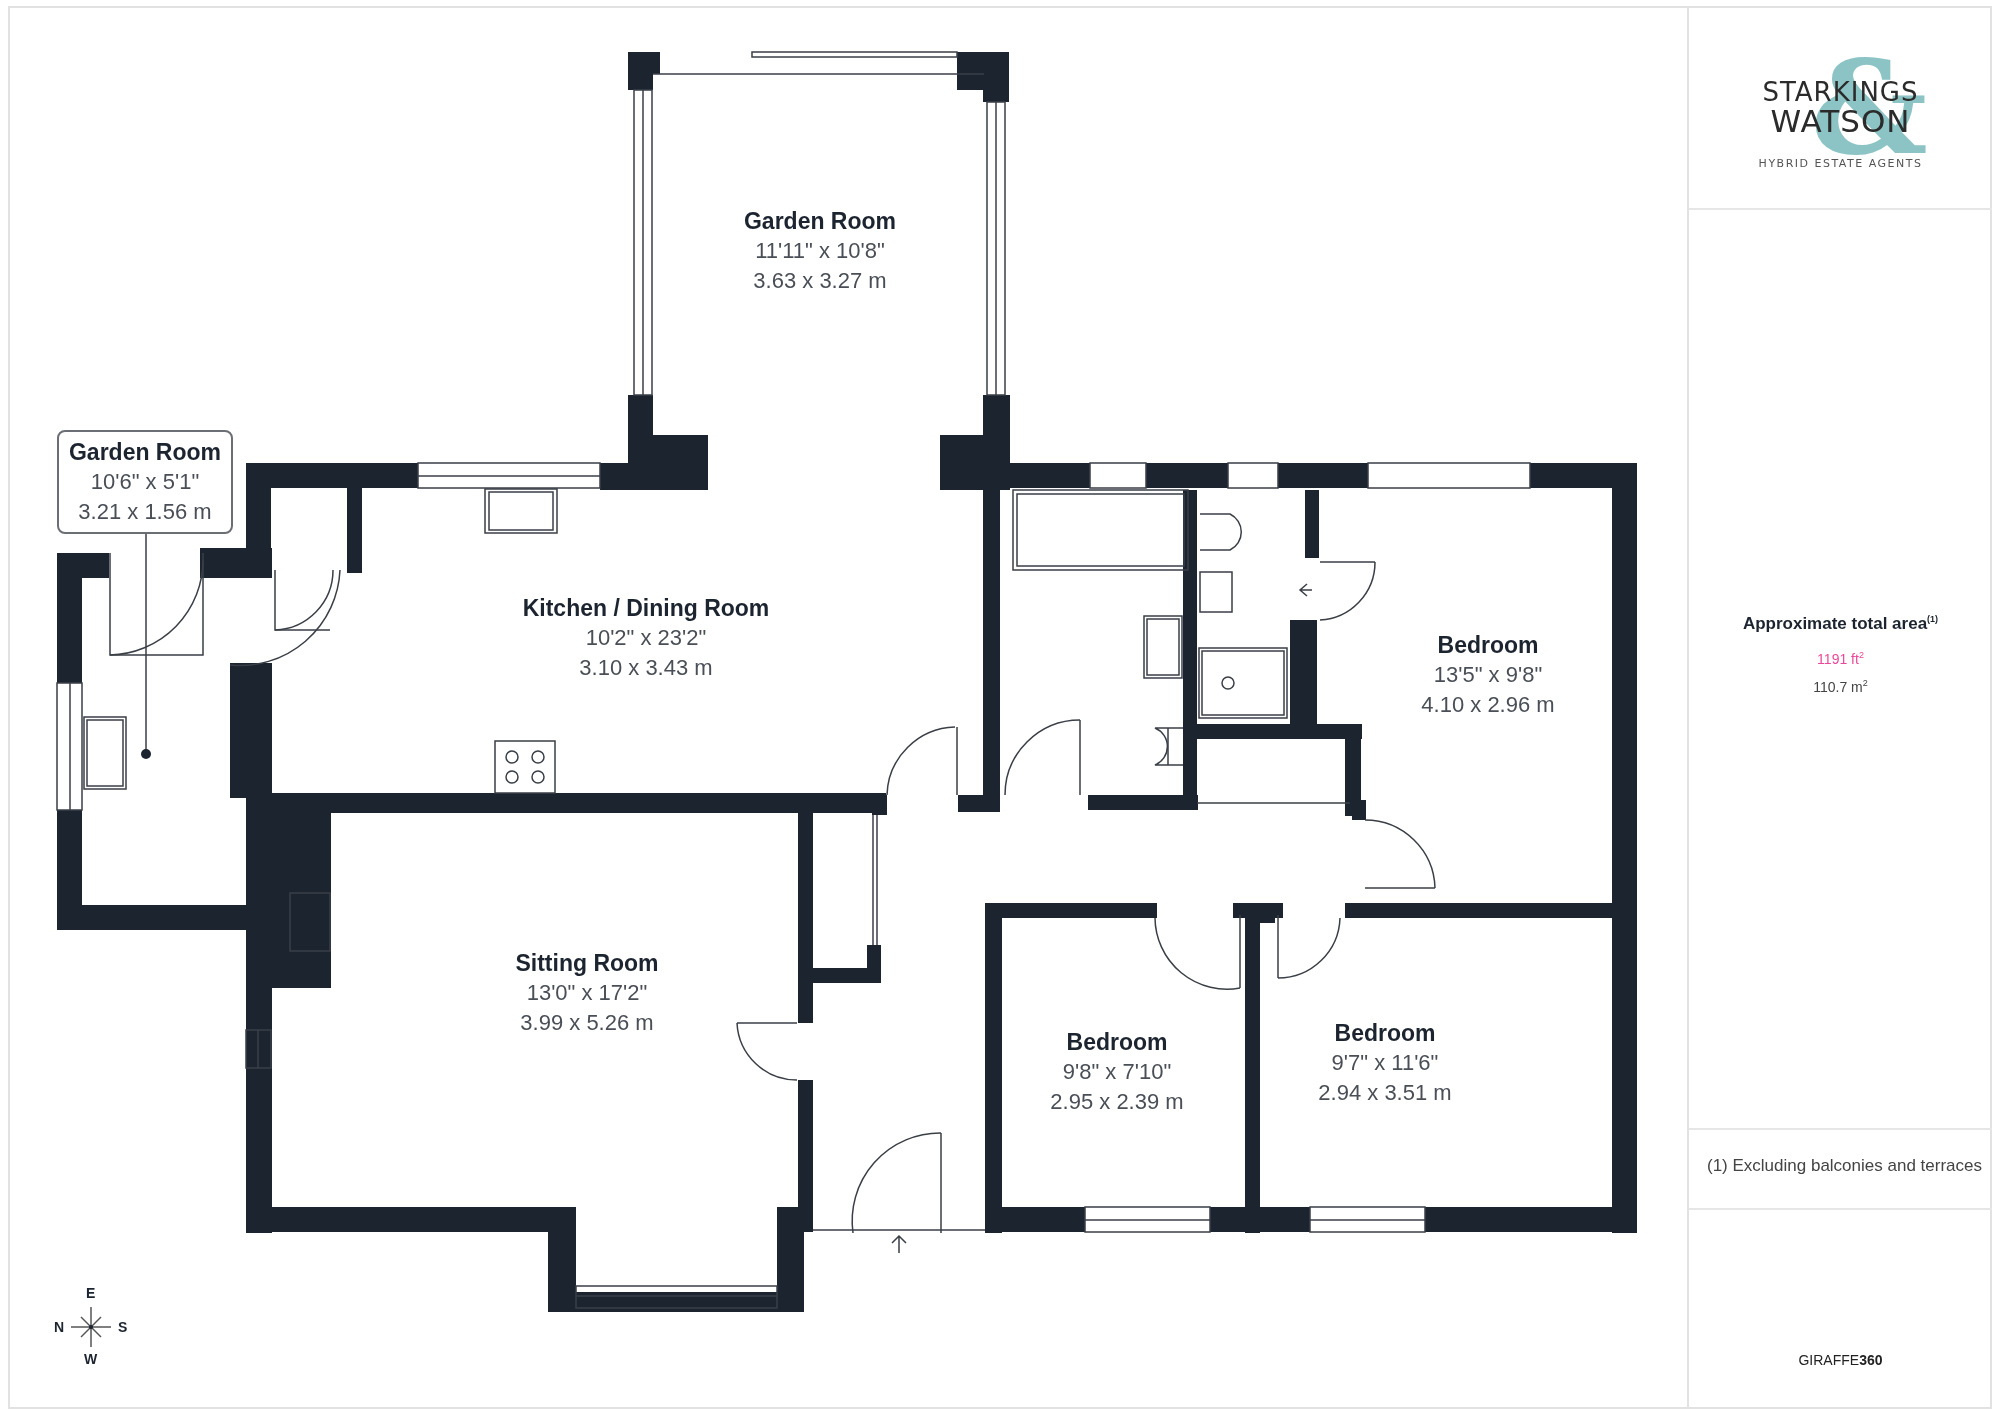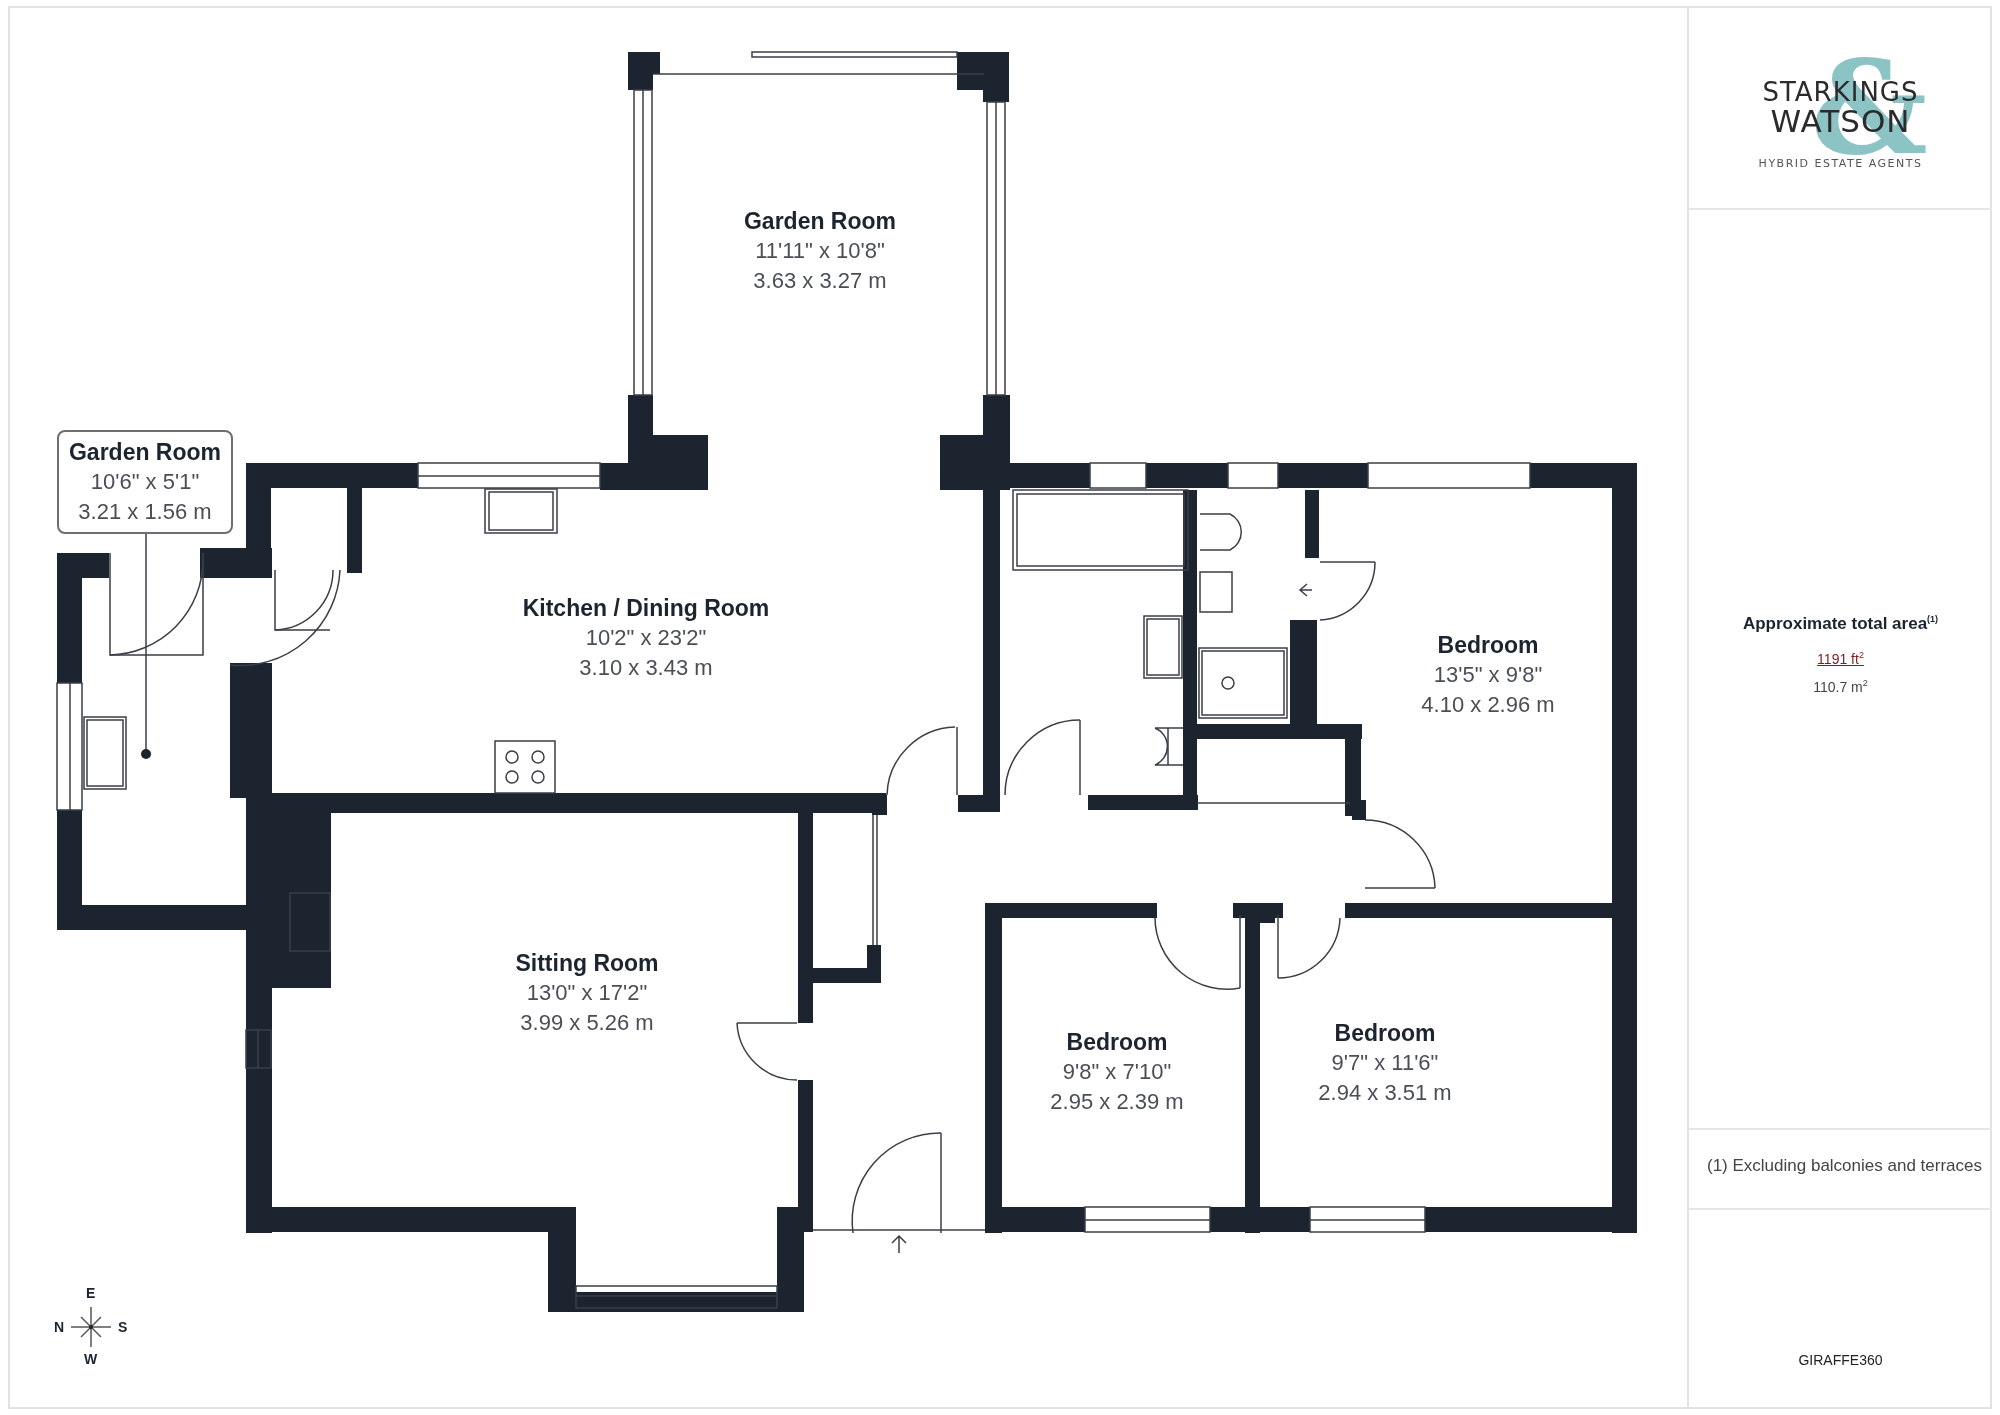"1191 ft2" .area-ft { color: #7f1d1d -> #ec4899; text-decoration: underline -> none }
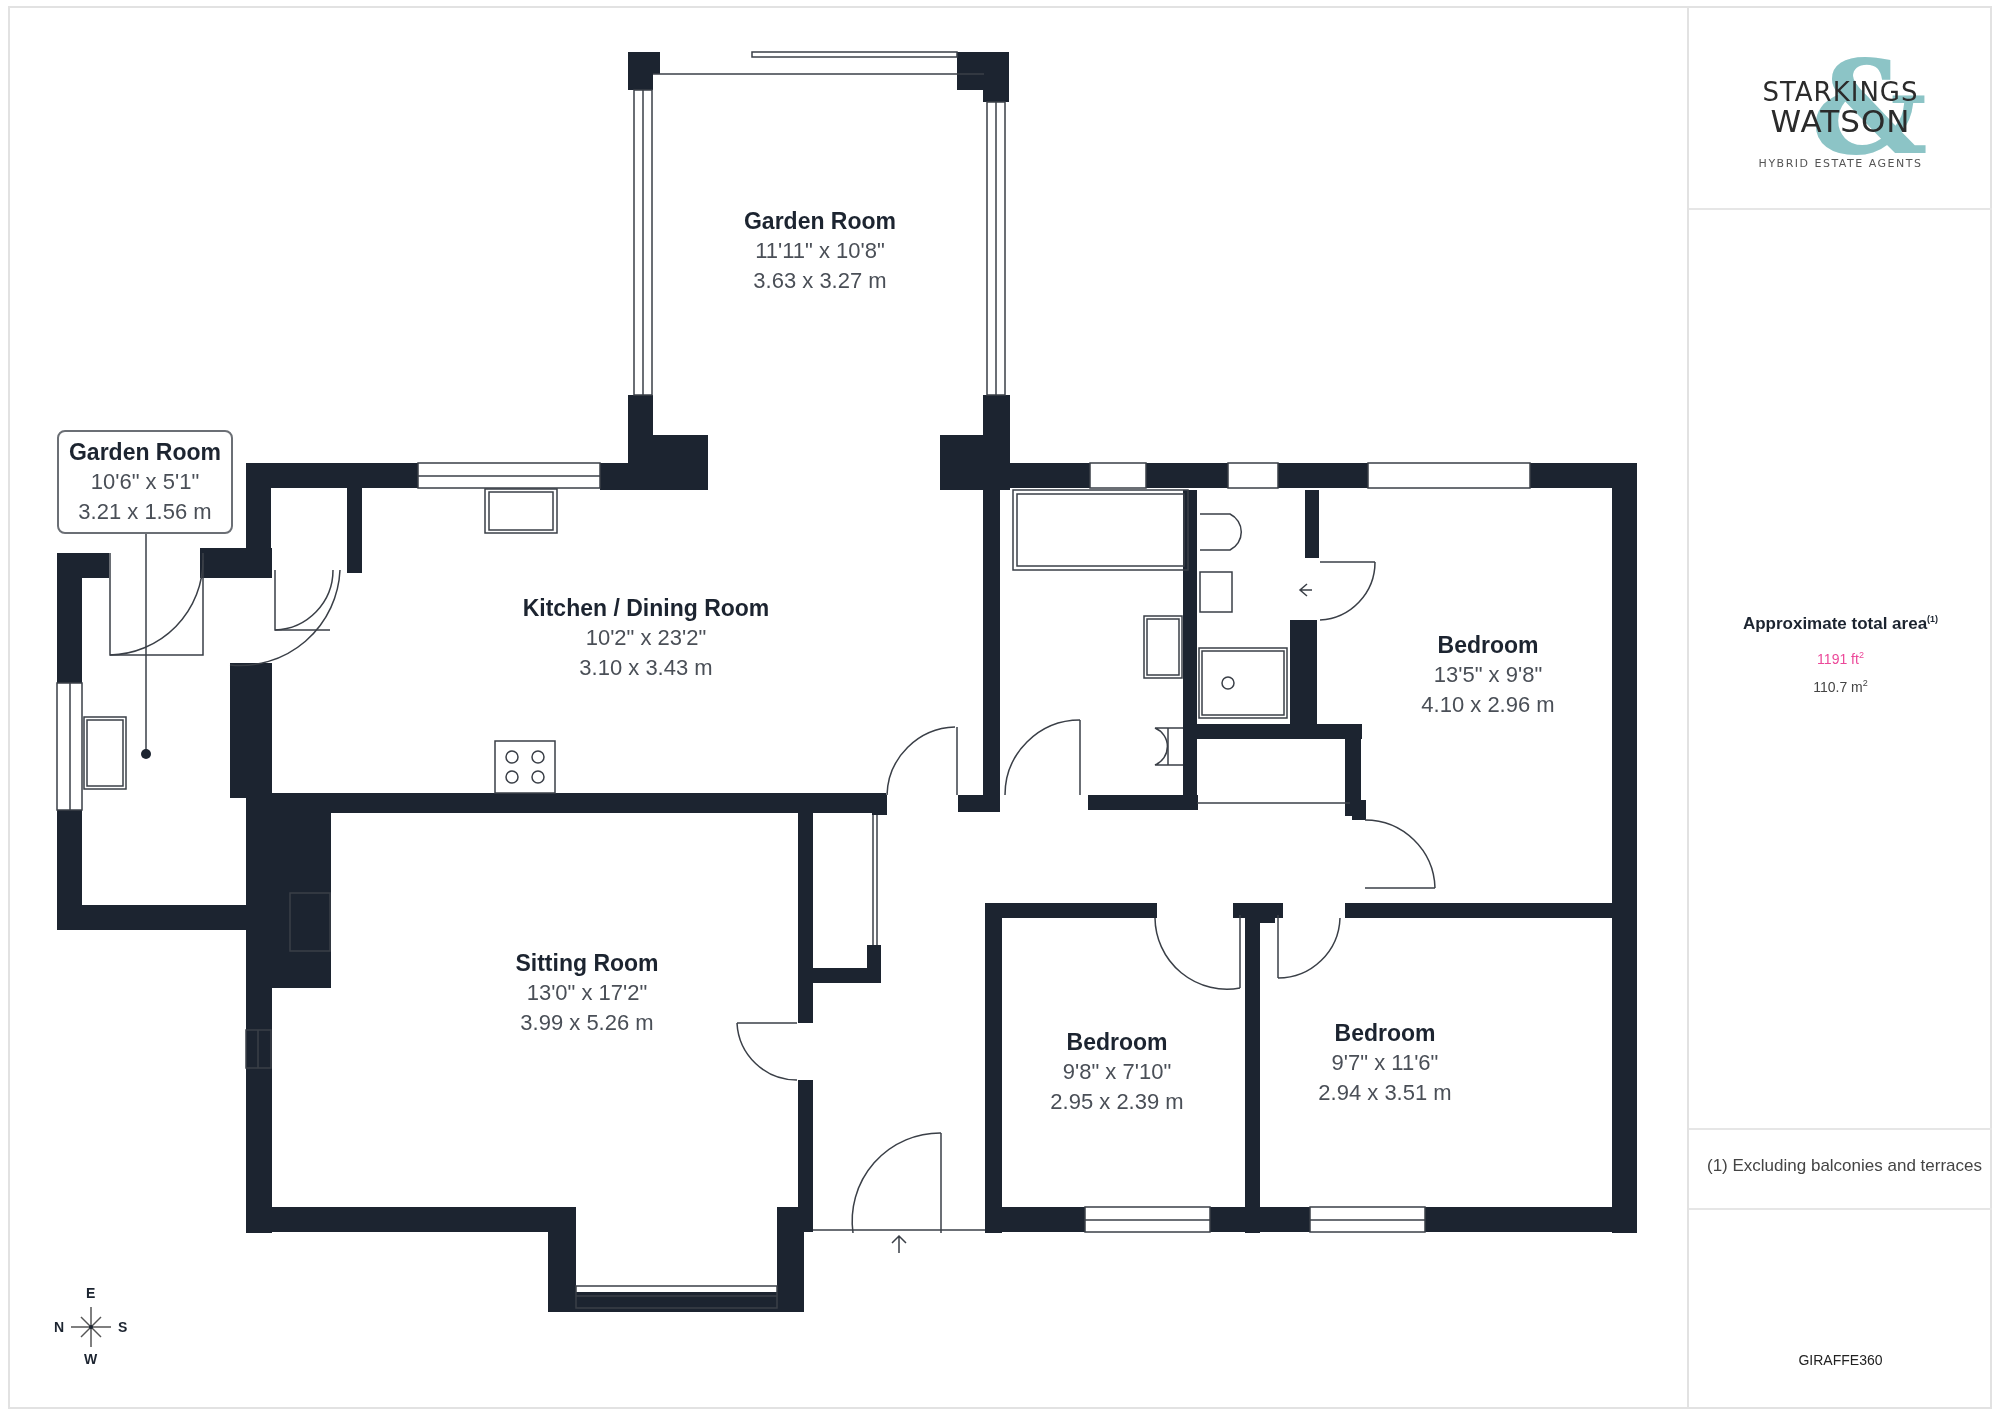"360" .brand b { font-weight: normal -> bold }
